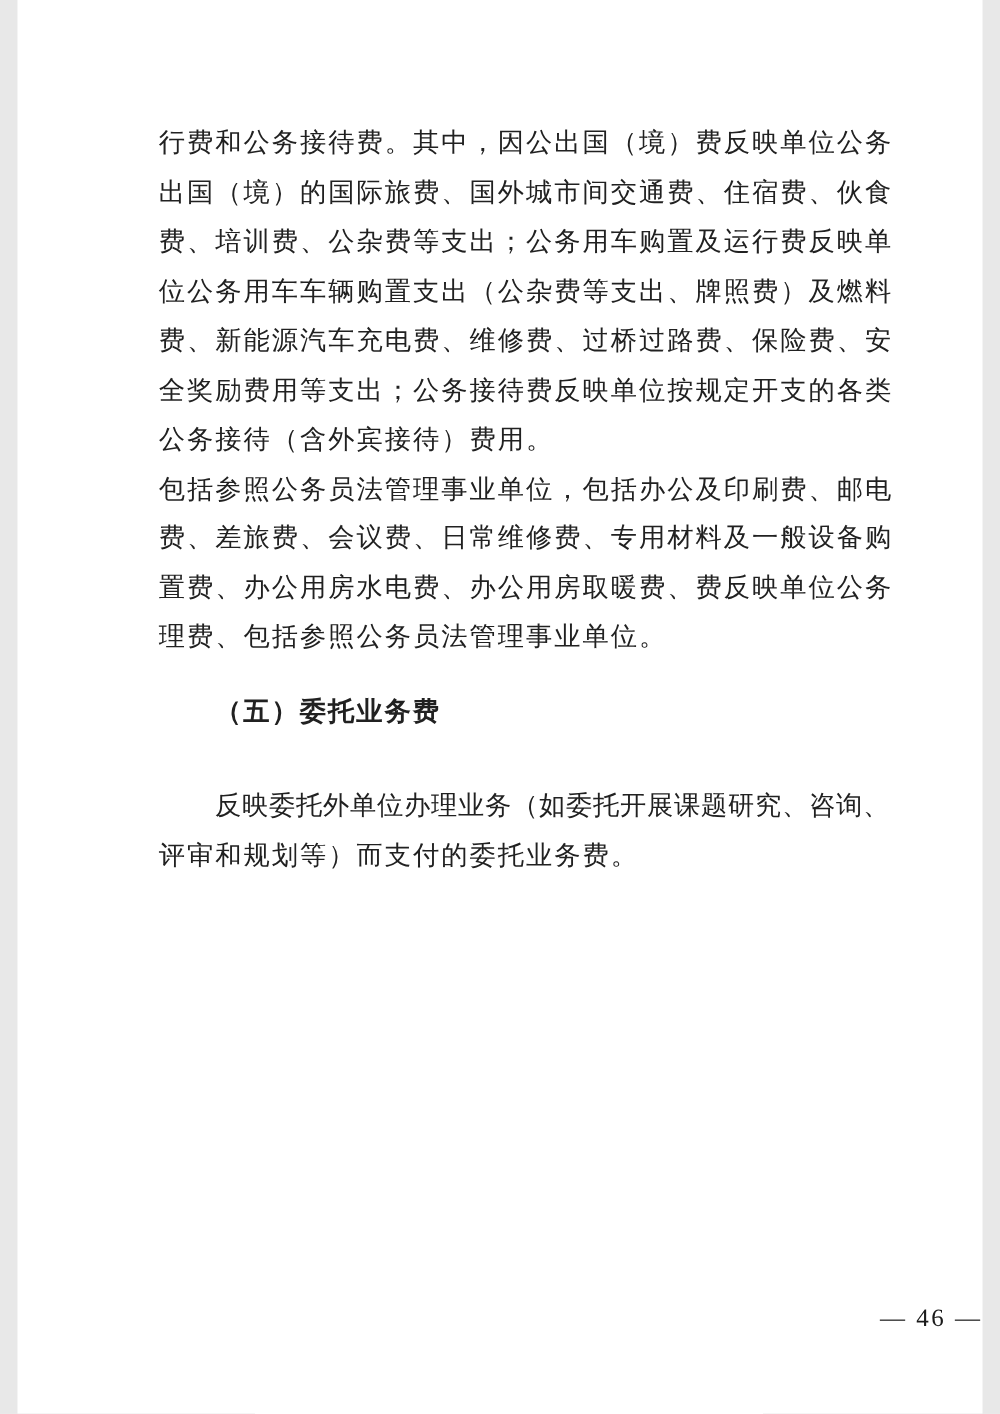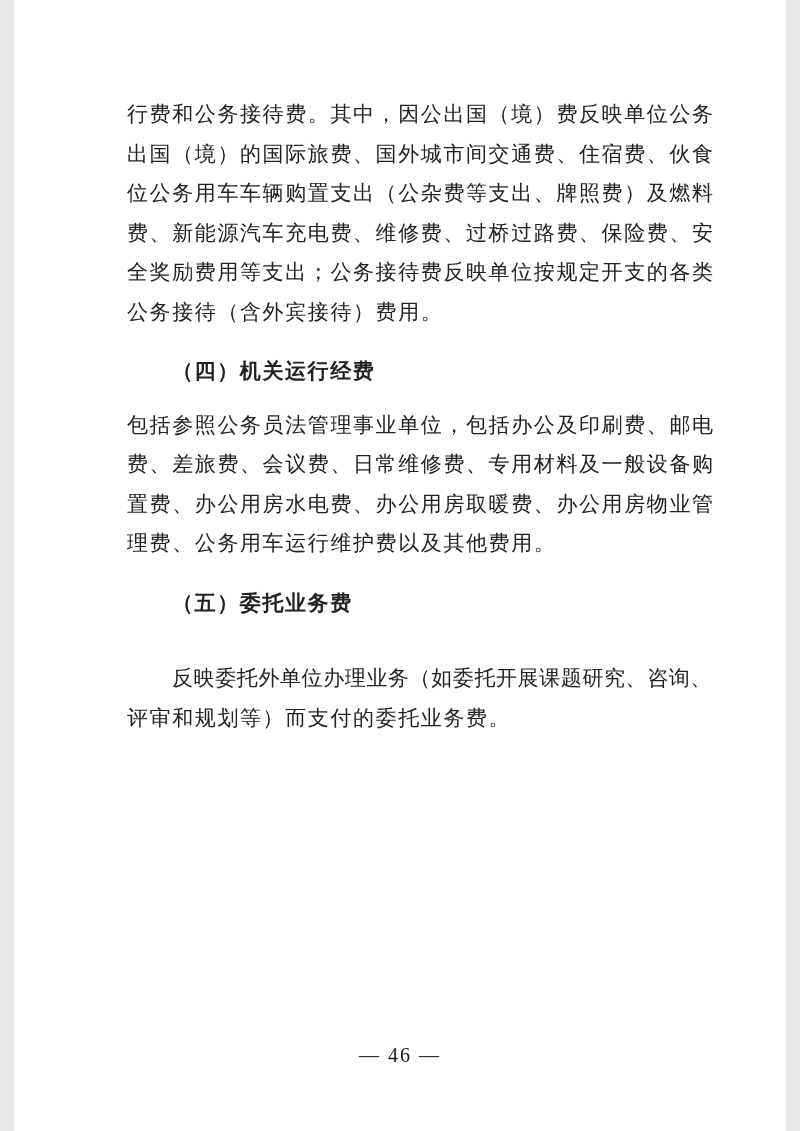"费、培训费、公杂费等支出；公务用车购置及运行费反映单" div.line { html: none -> <div>费、培训费、公杂费等支出；公务用车购置及运行费反映单</div> }
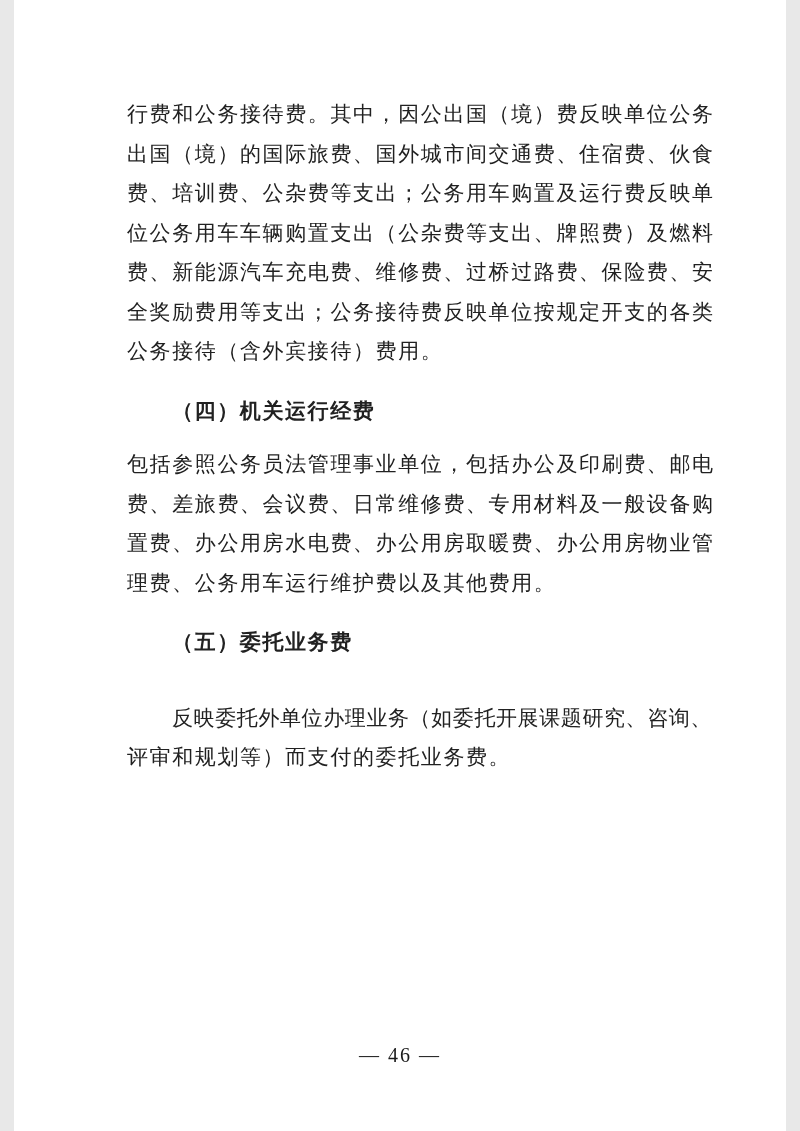"（四）机关运行经费" div.line { html: <div>（四）机关运行经费</div> -> none }
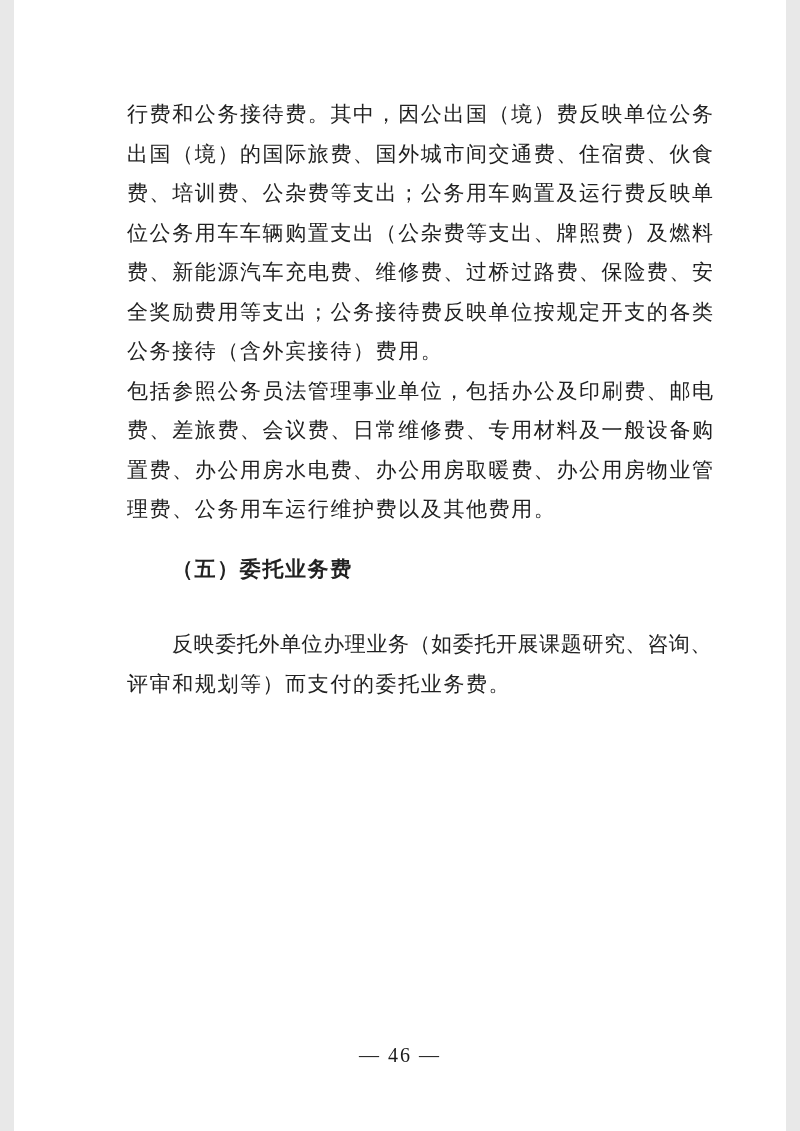"置费、办公用房水电费、办公用房取暖费、办公用房物业管" div.line { text: 办公用房物业管 -> 费反映单位公务 }
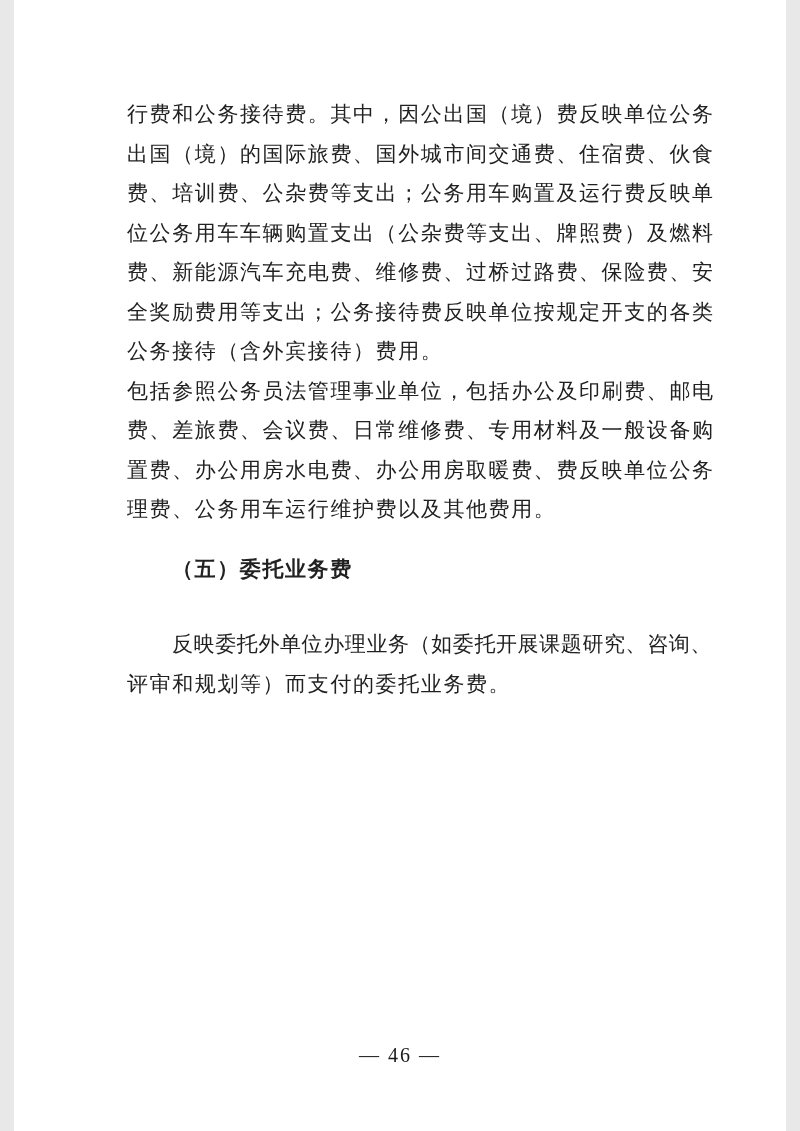"理费、公务用车运行维护费以及其他费用。" div.line { text: 公务用车运行维护费以及其他费用 -> 包括参照公务员法管理事业单位 }
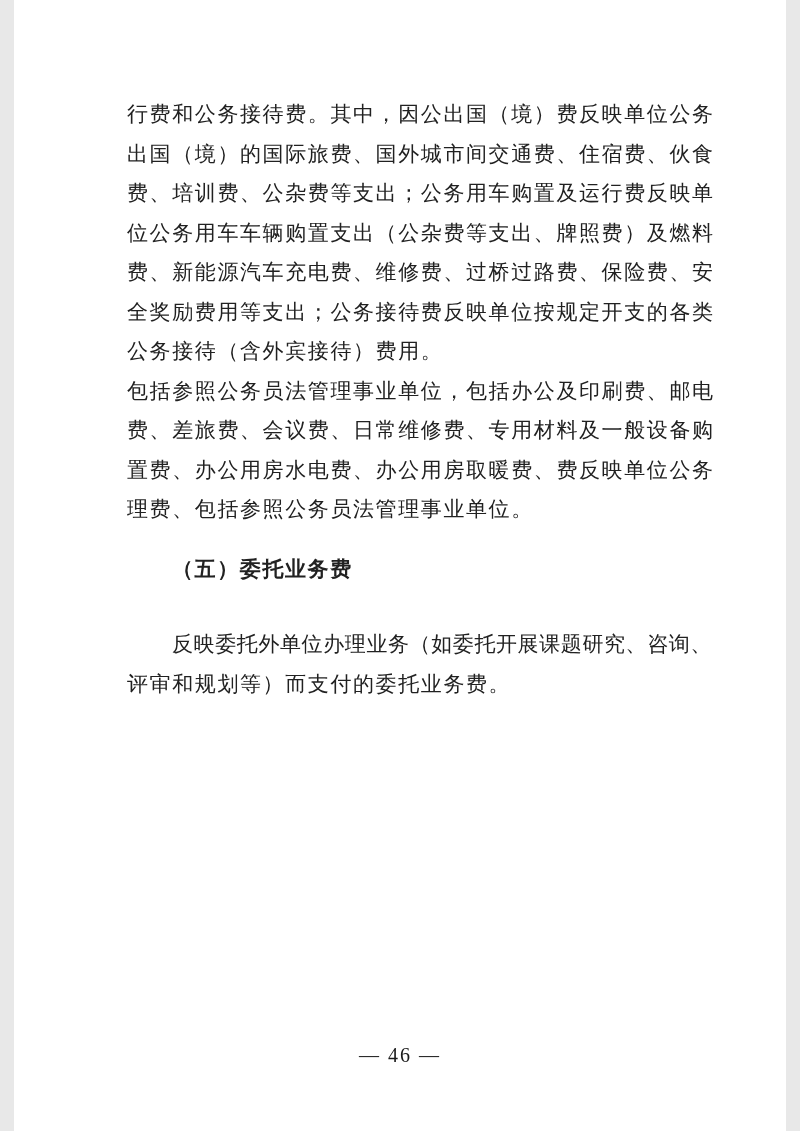"— 46 —" .footer { text-align: center -> right }
